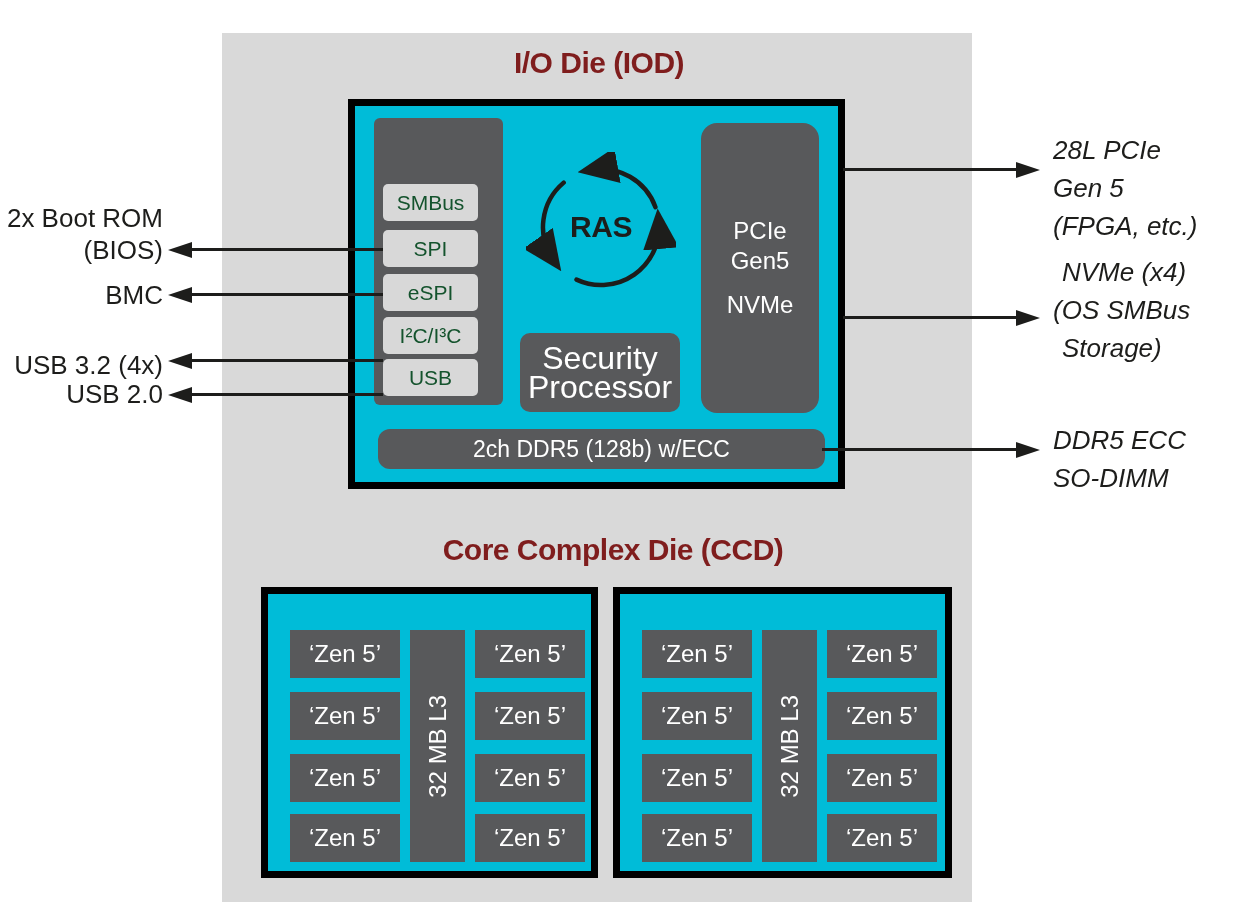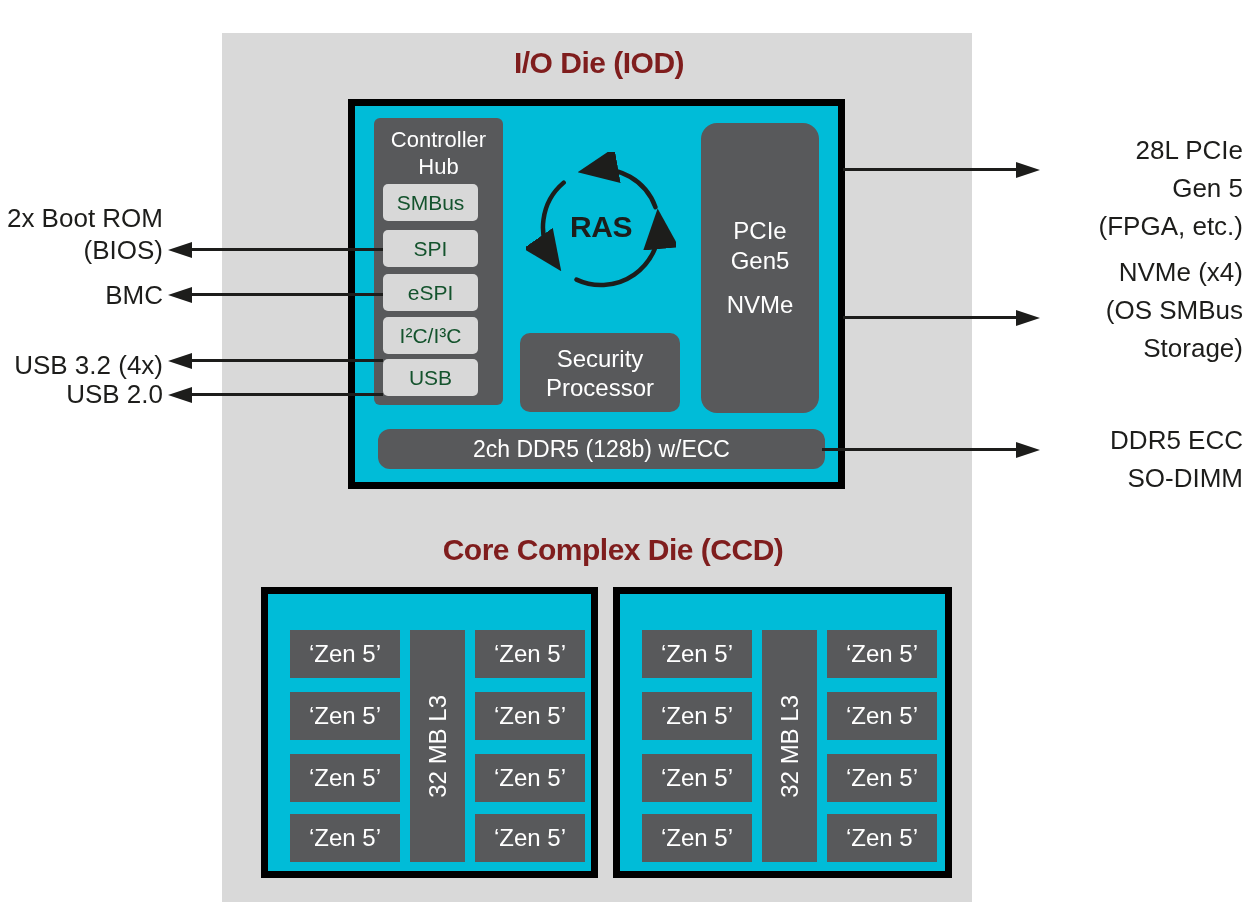"Controller Hub" div.hub-title { html: <div>Controller Hub</div> -> none }
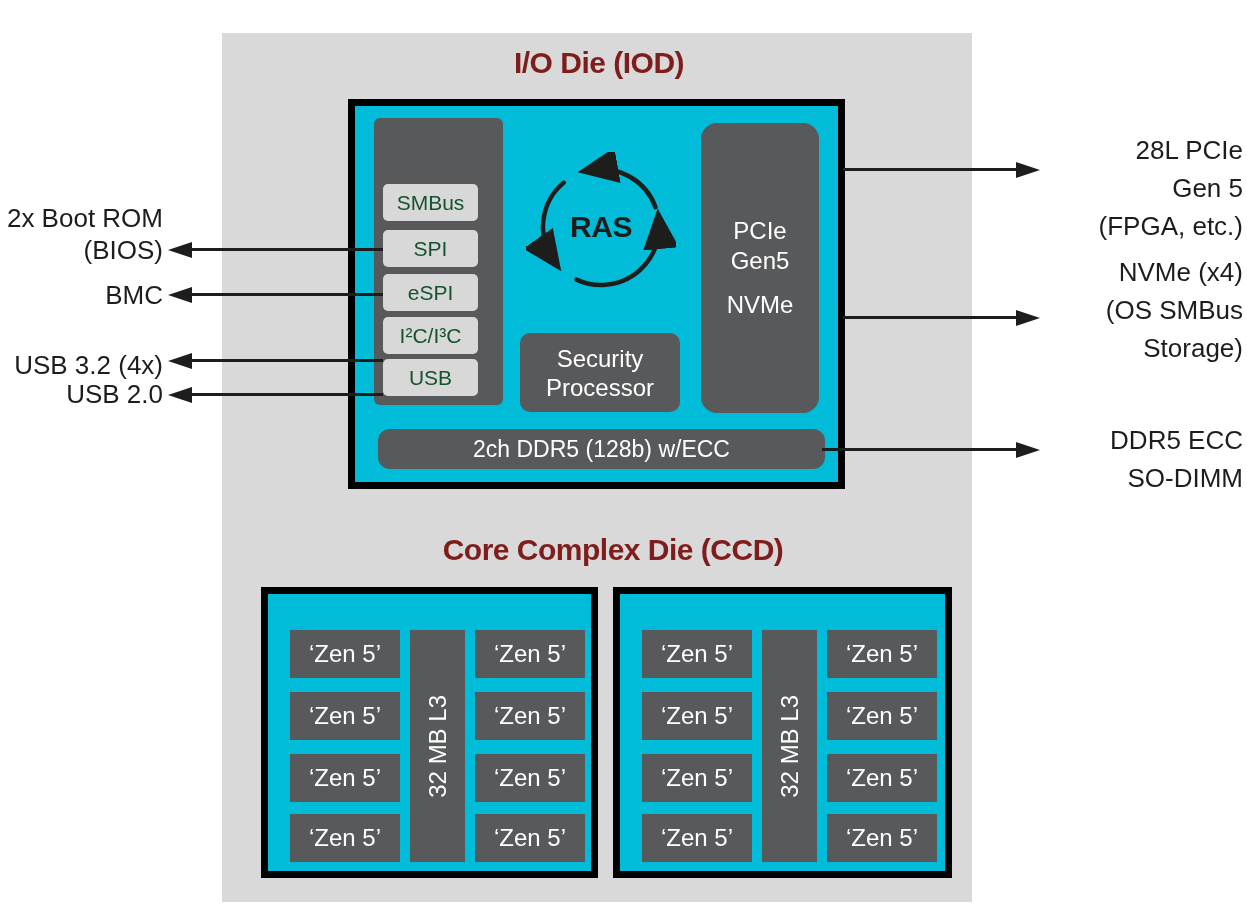"28L PCIe" .right-label { font-style: none -> italic; text-align: right -> left }
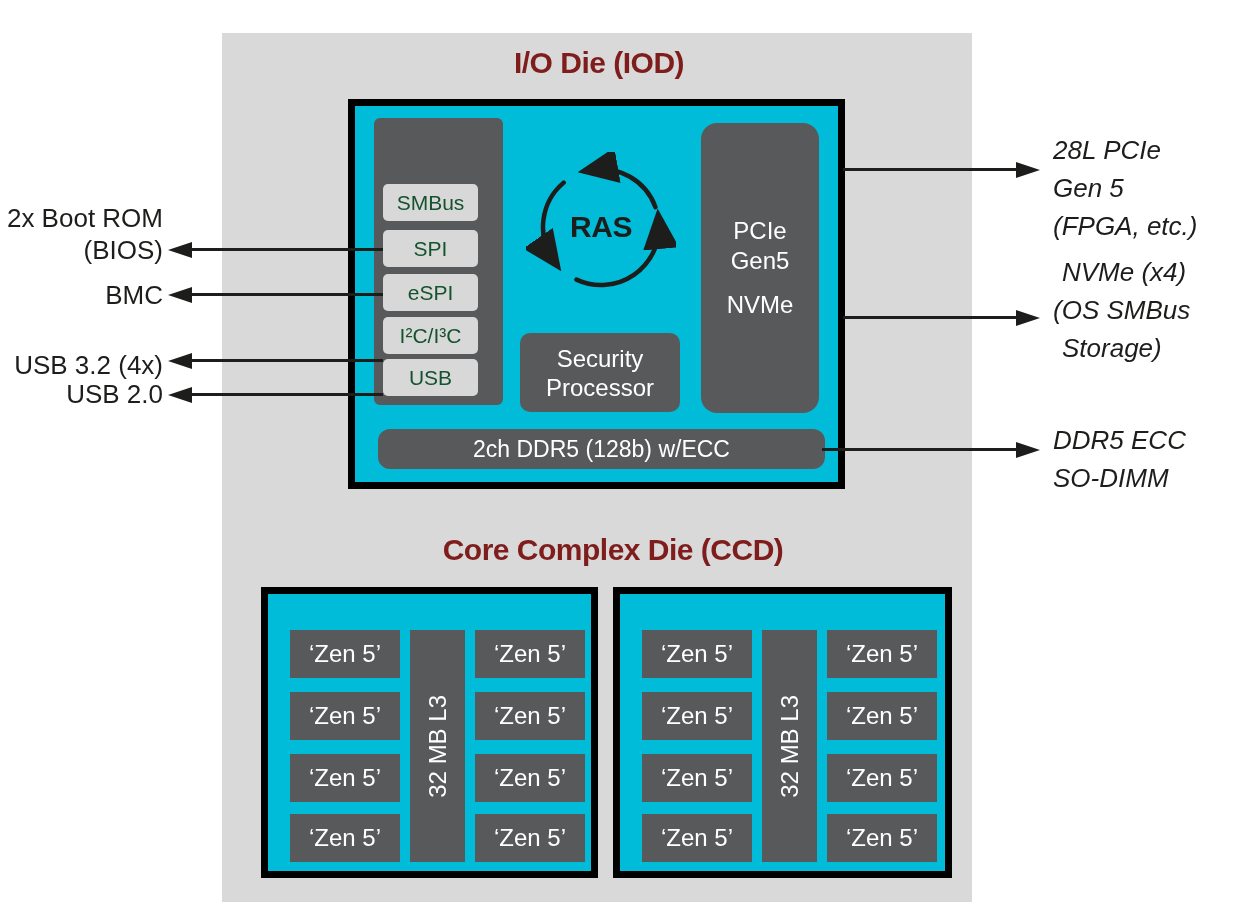"Security Processor" .sec-box { font-size: 24px -> 32px }
